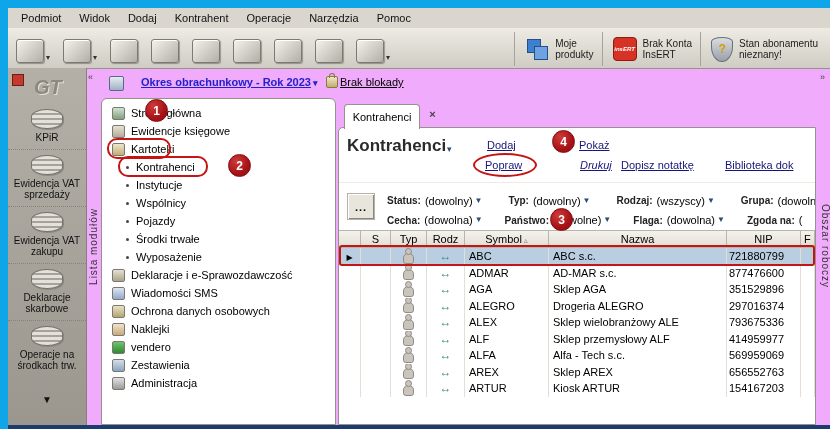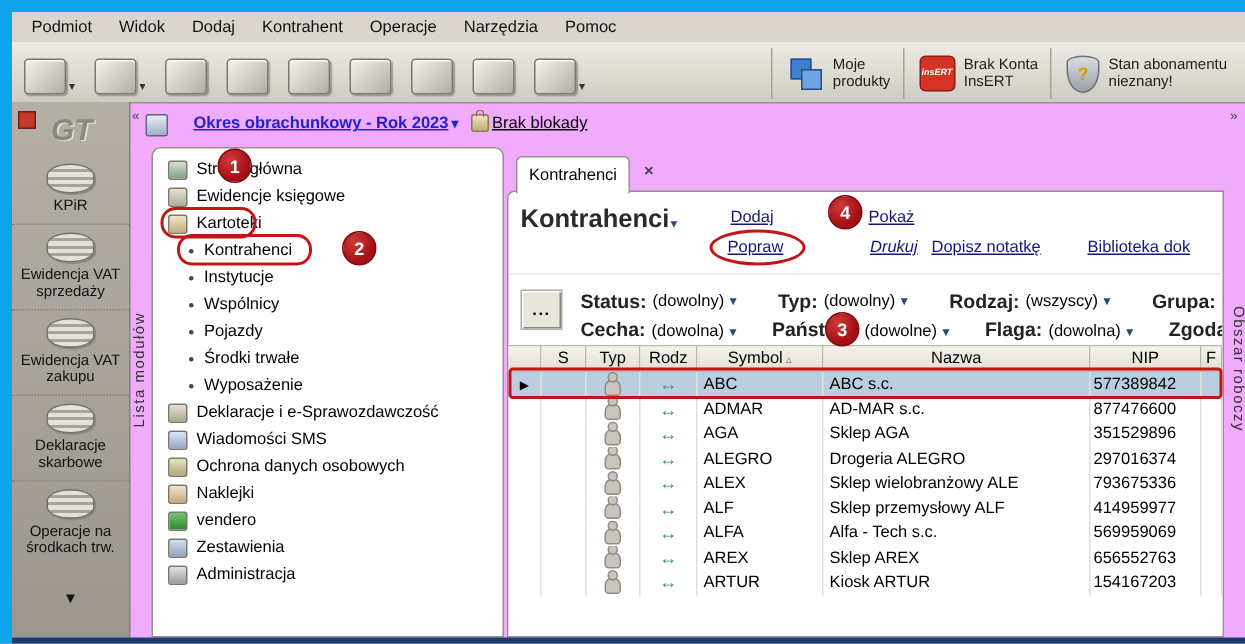"Okres obrachunkowy - Rok 2023" .periodbar { left: 81px -> 93px }
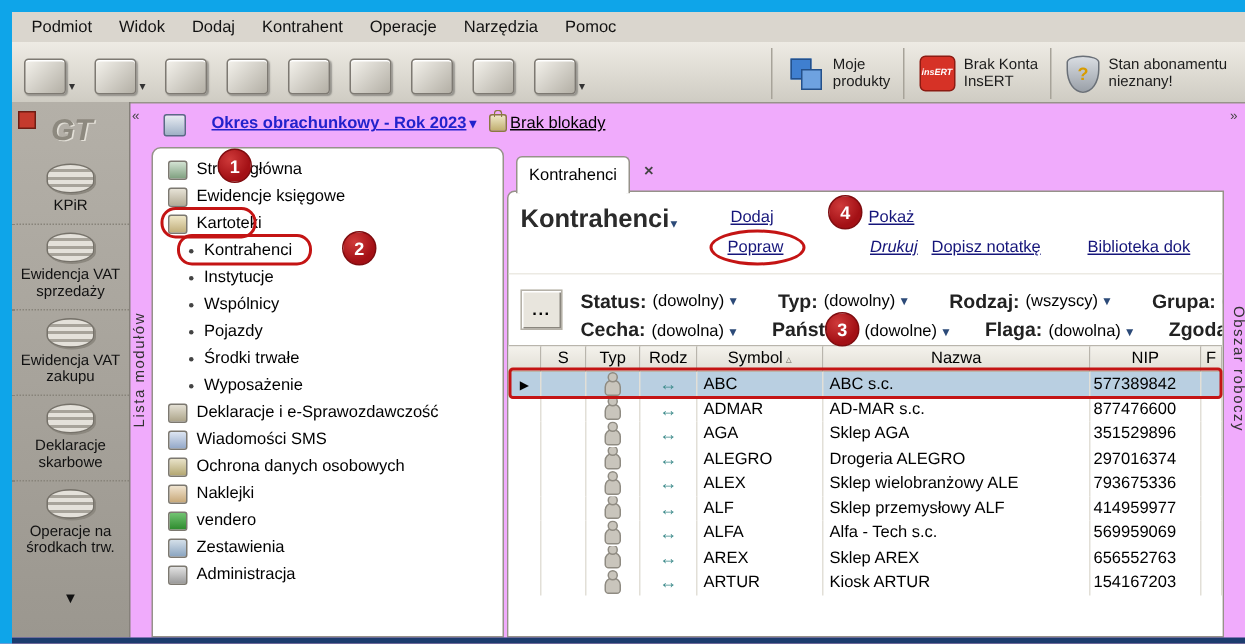"Status:" .f-label { font-size: 13px -> 10px }
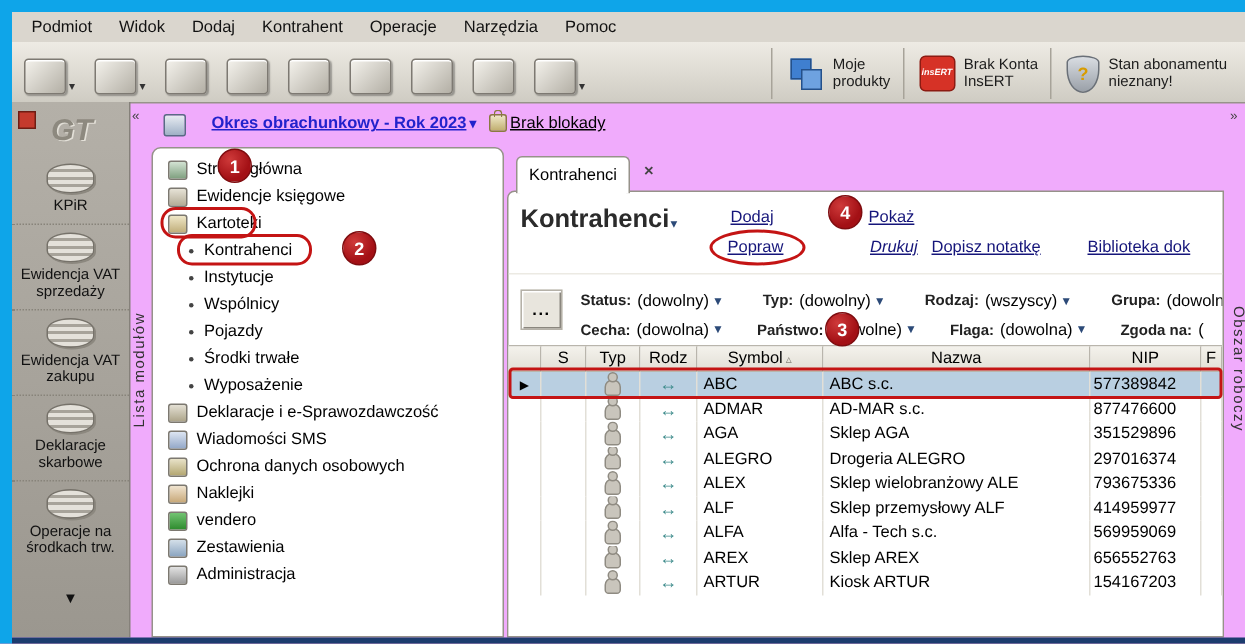"577389842" span.td { text: 577389842 -> 721880799 }
